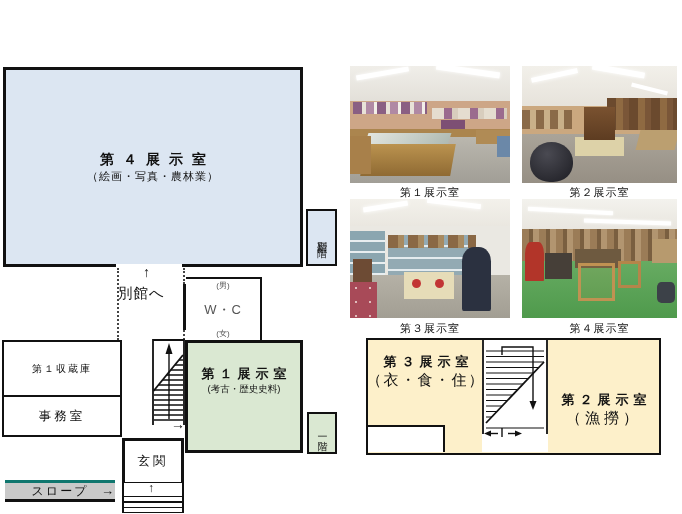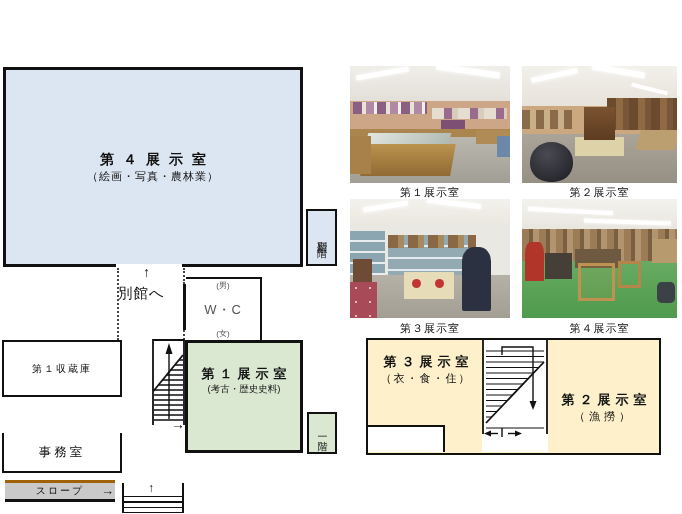"（衣・食・住）" .plan2 .room-sub { font-size: 11px -> 15px }
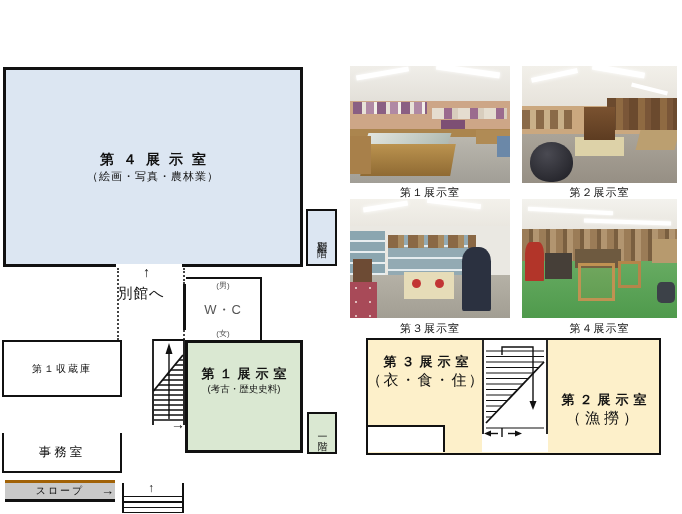"事務室" .office { margin-top: 36px -> none }
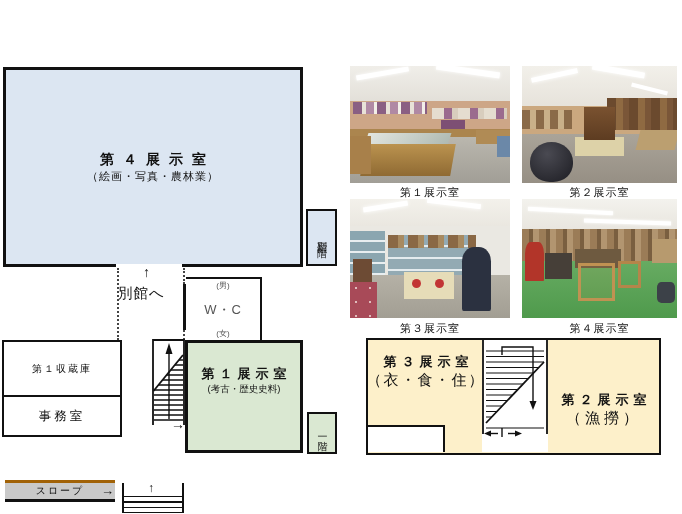"玄関" div.box { html: none -> <div> <div>玄関</div> </div> }
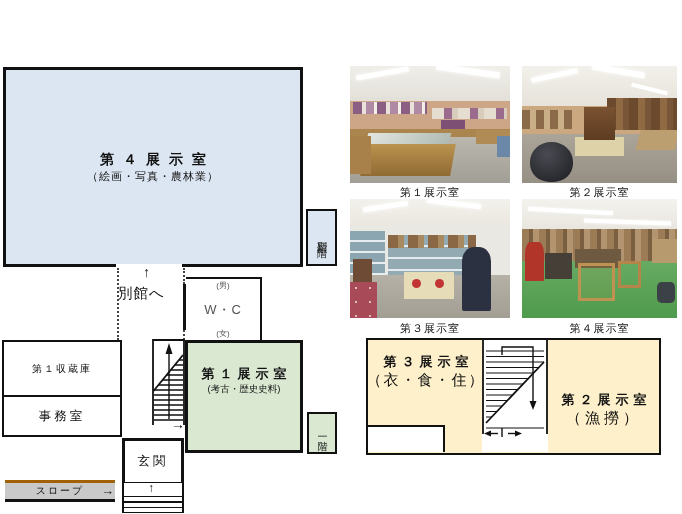"スロープ" .slope { border-top: 3px solid #a16207 -> 3px solid #0f766e; font-size: 10px -> 12px }
